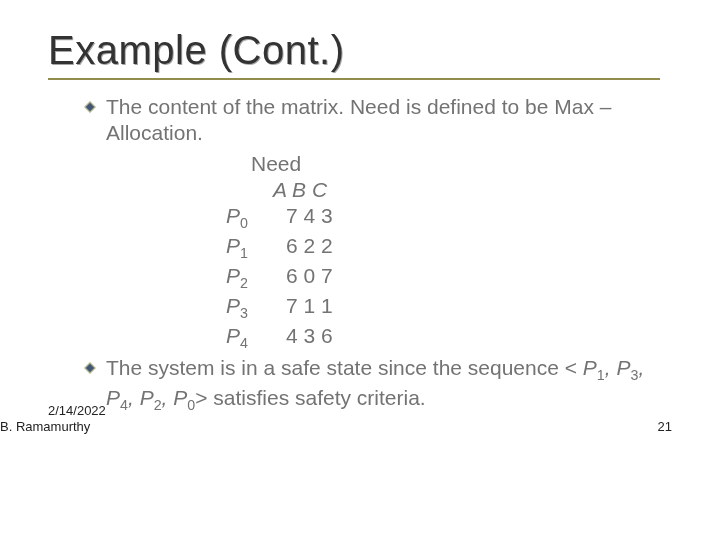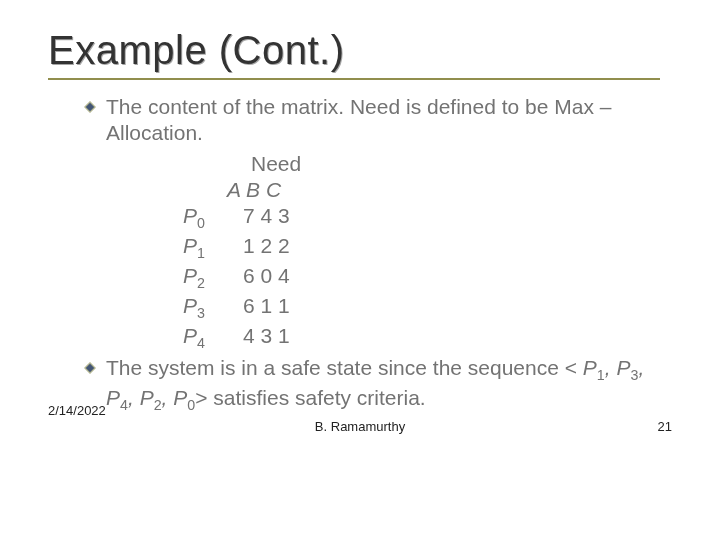"A B C" .need-cols { margin-left: 44px -> 90px }
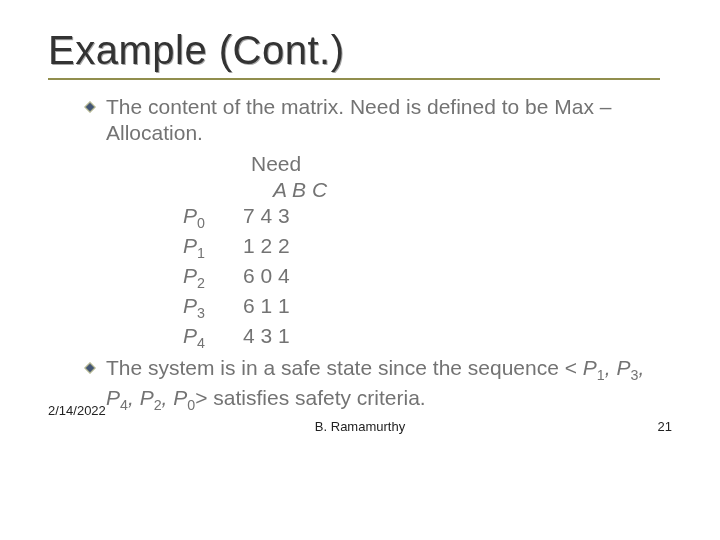"P0" .proc { margin-left: none -> 43px }
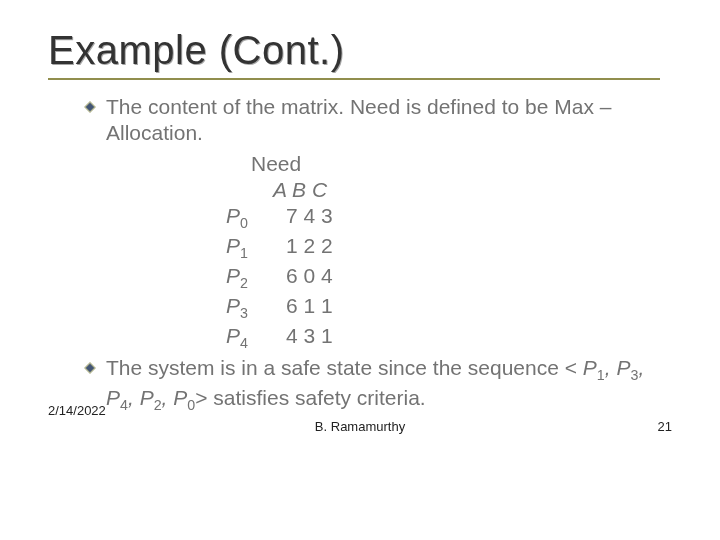"1 2 2" span.vals { text: 1 -> 6 }
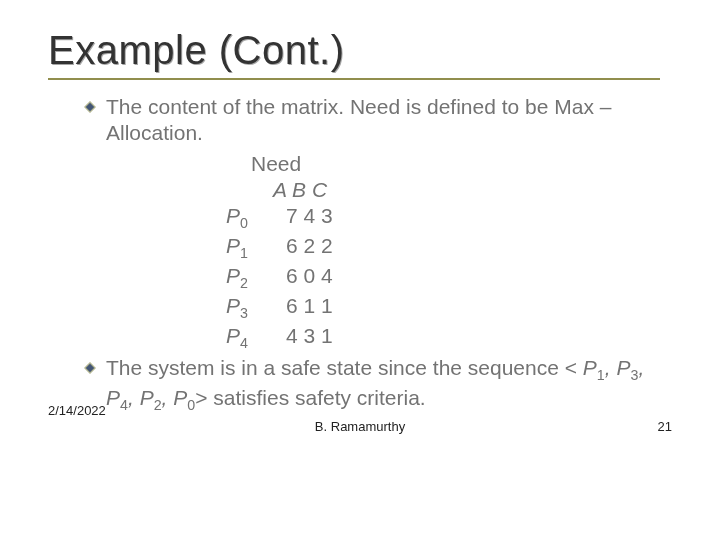"6 0 4" span.vals { text: 4 -> 7 }
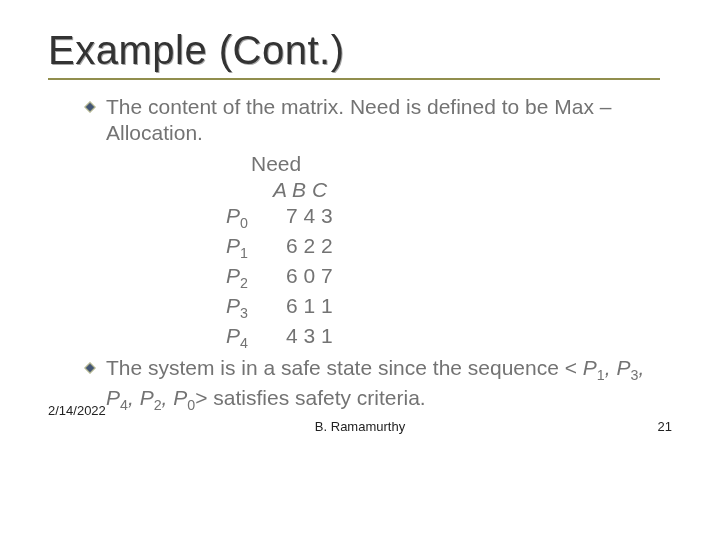"6 1 1" span.vals { text: 6 -> 7 }
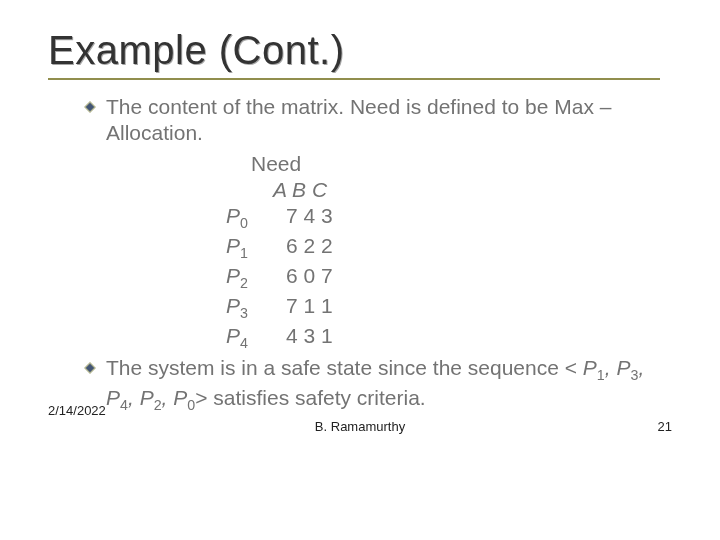"4 3 1" span.vals { text: 1 -> 6 }
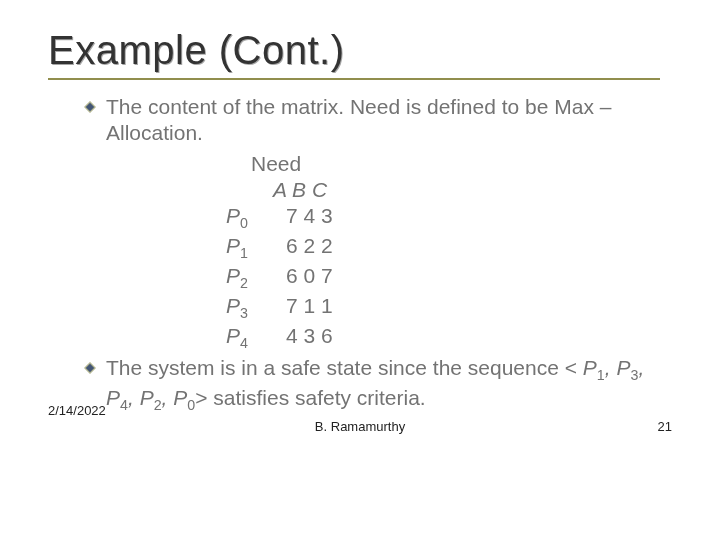"B. Ramamurthy" .footer-center { text-align: center -> none }
